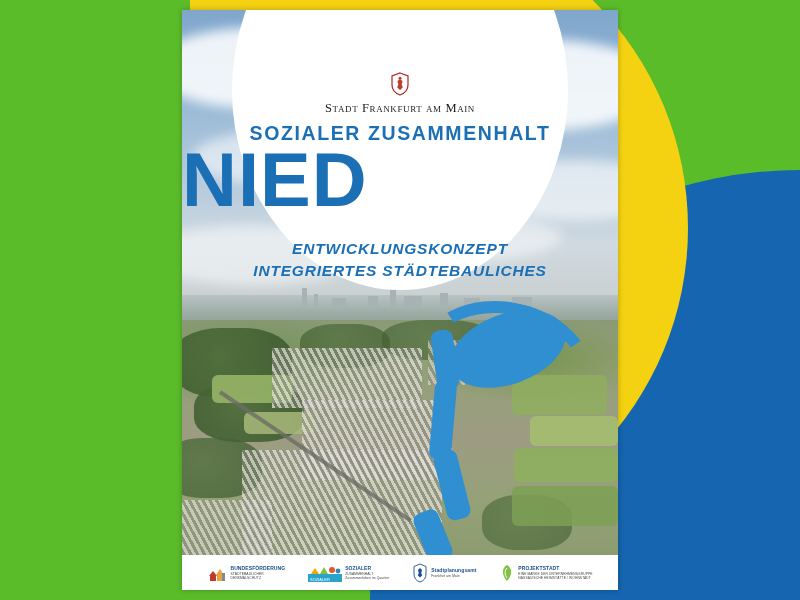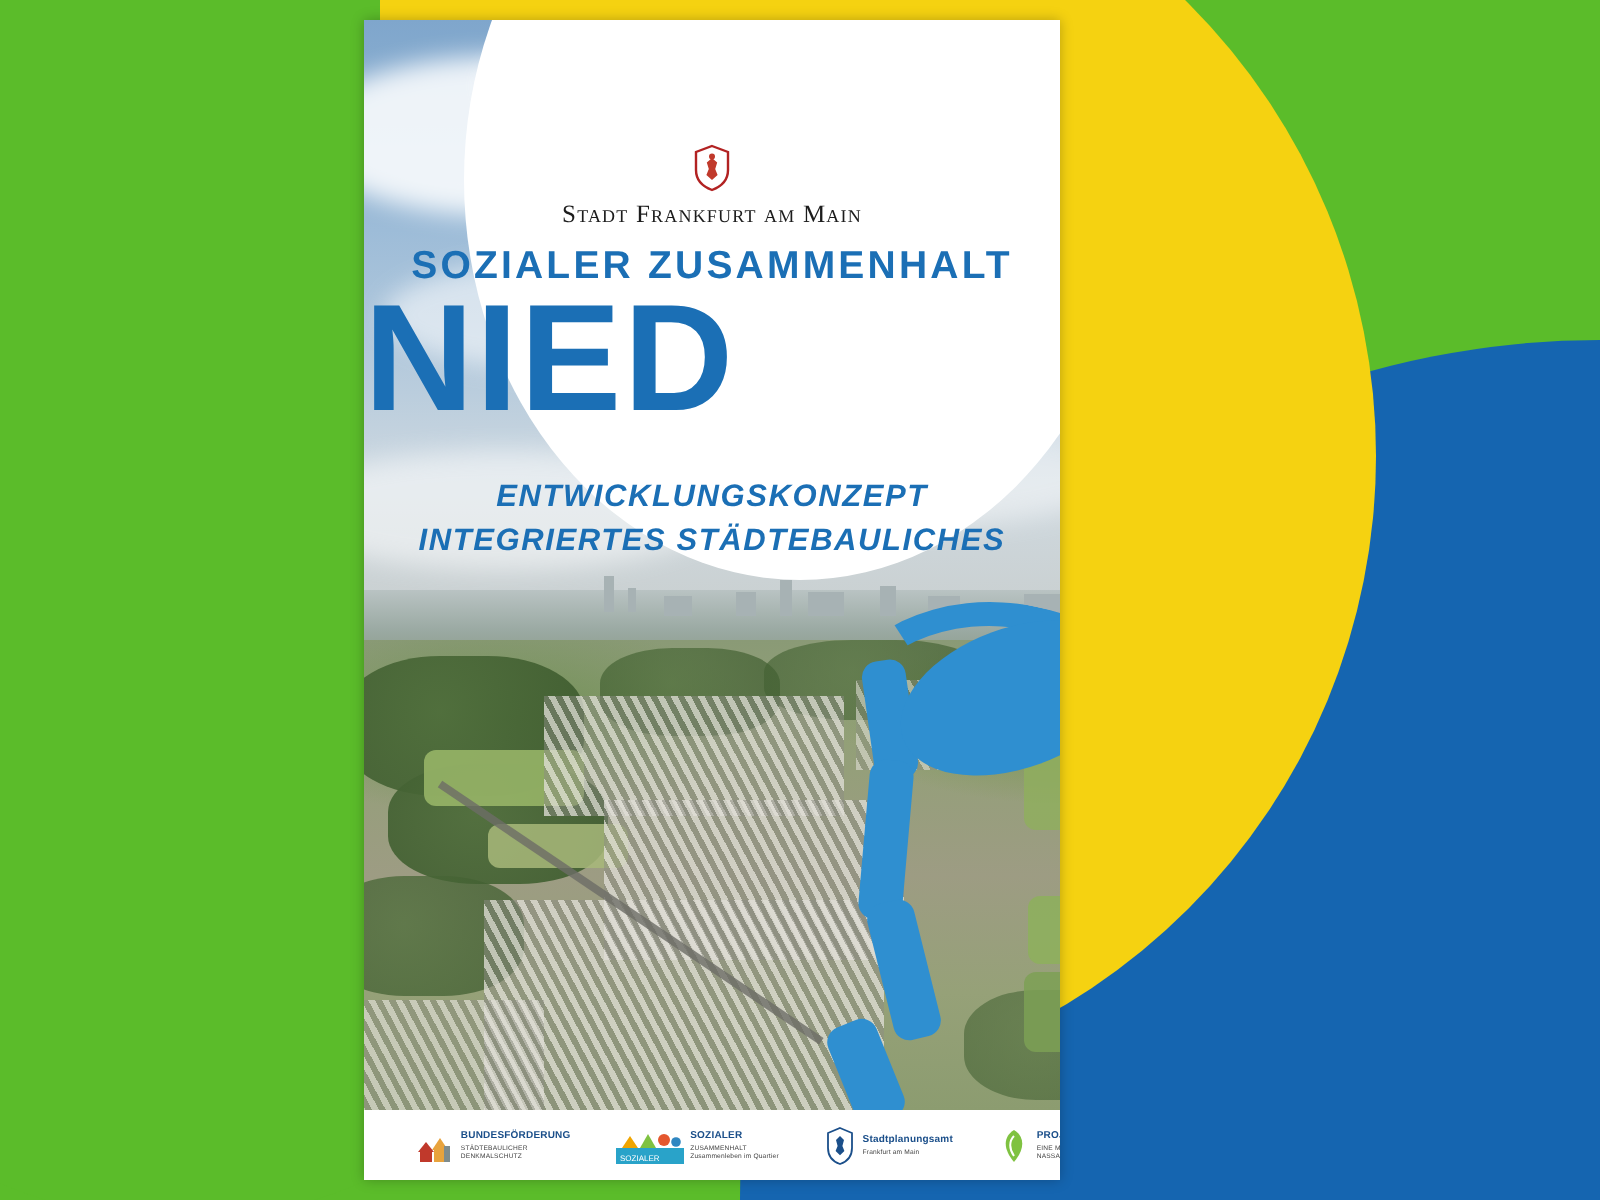"Stadt Frankfurt am Main" #poster { width: 348px -> 436px }
